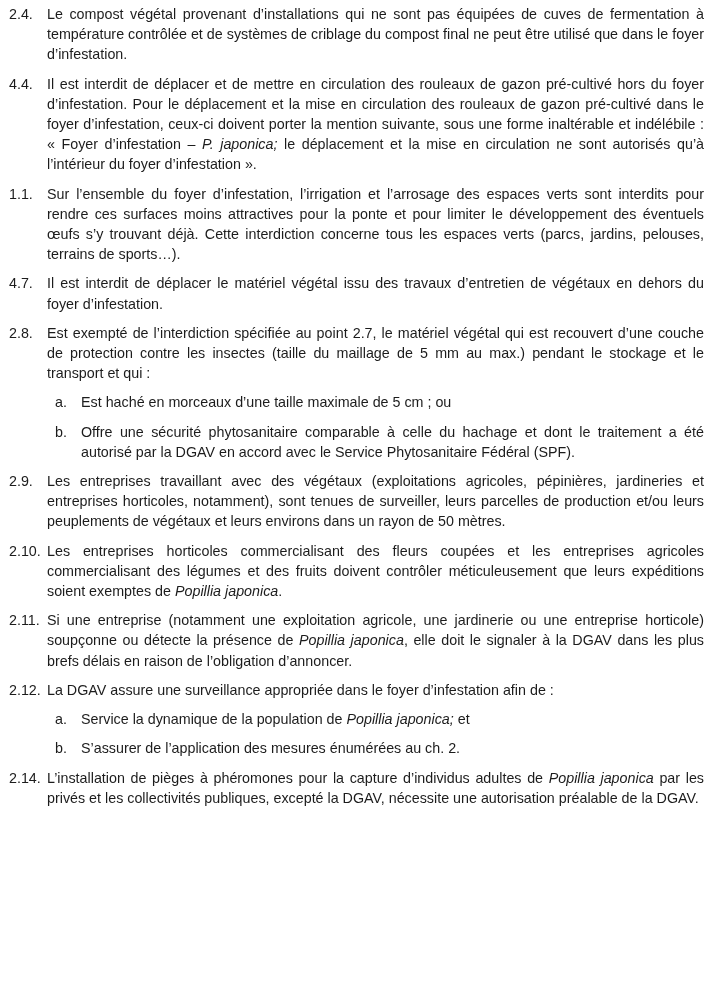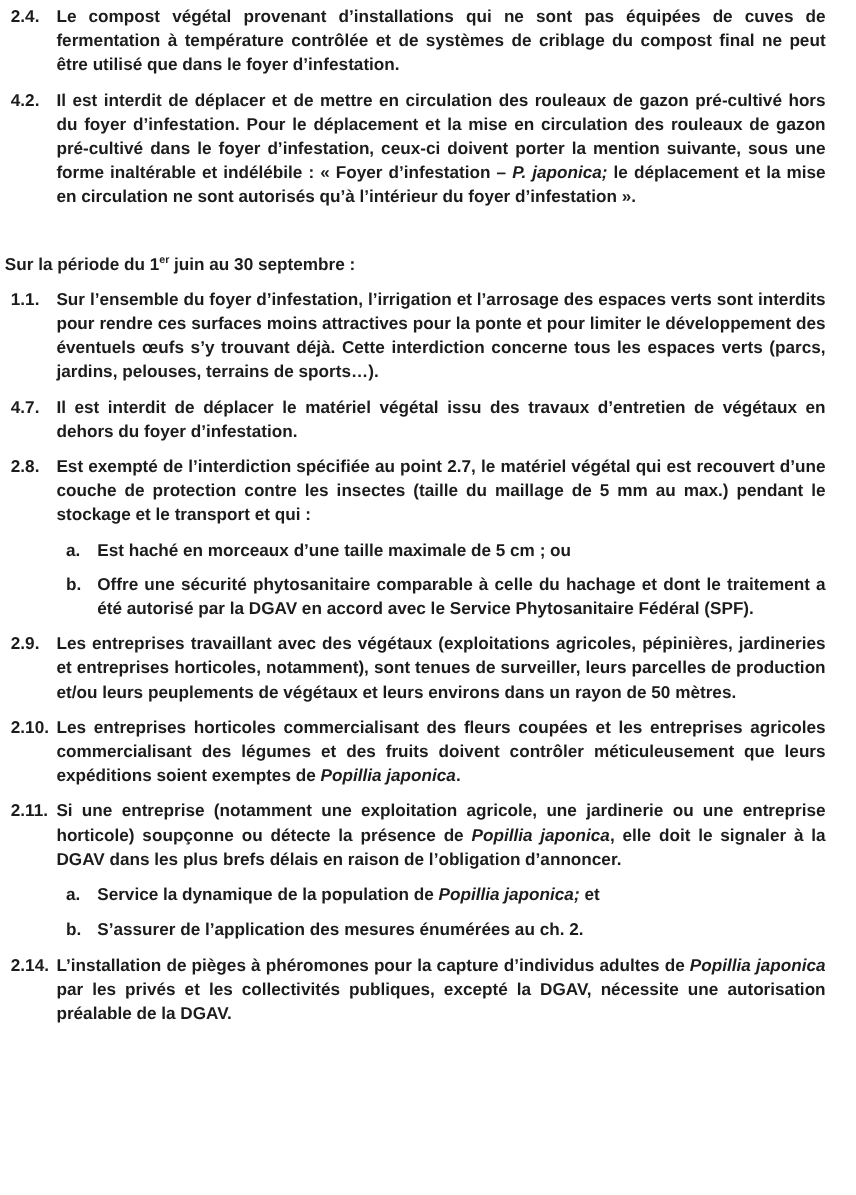"2.4." .item, .subitem { font-weight: bold -> none; margin: 0 16px 9px 5px -> 0 0 9px 5px }
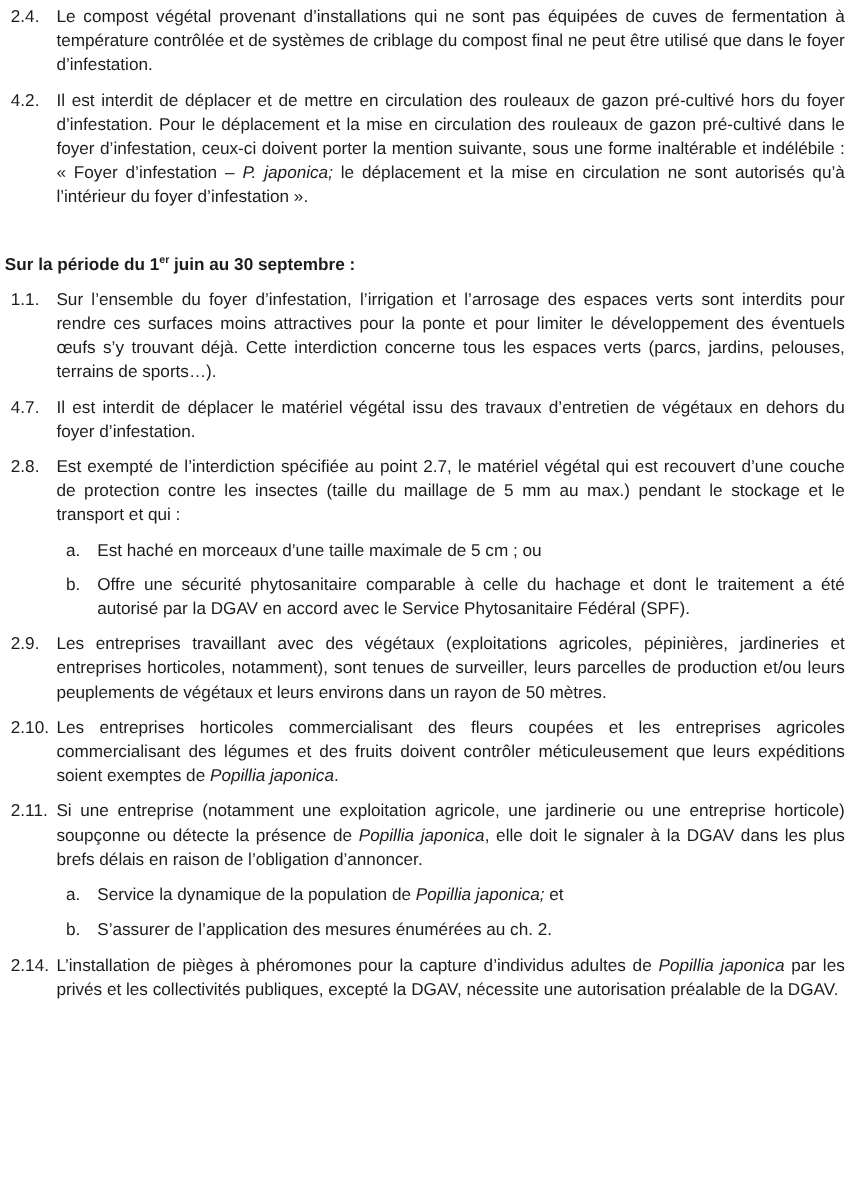"4.2." span.num { text: 4.2 -> 4.4 }
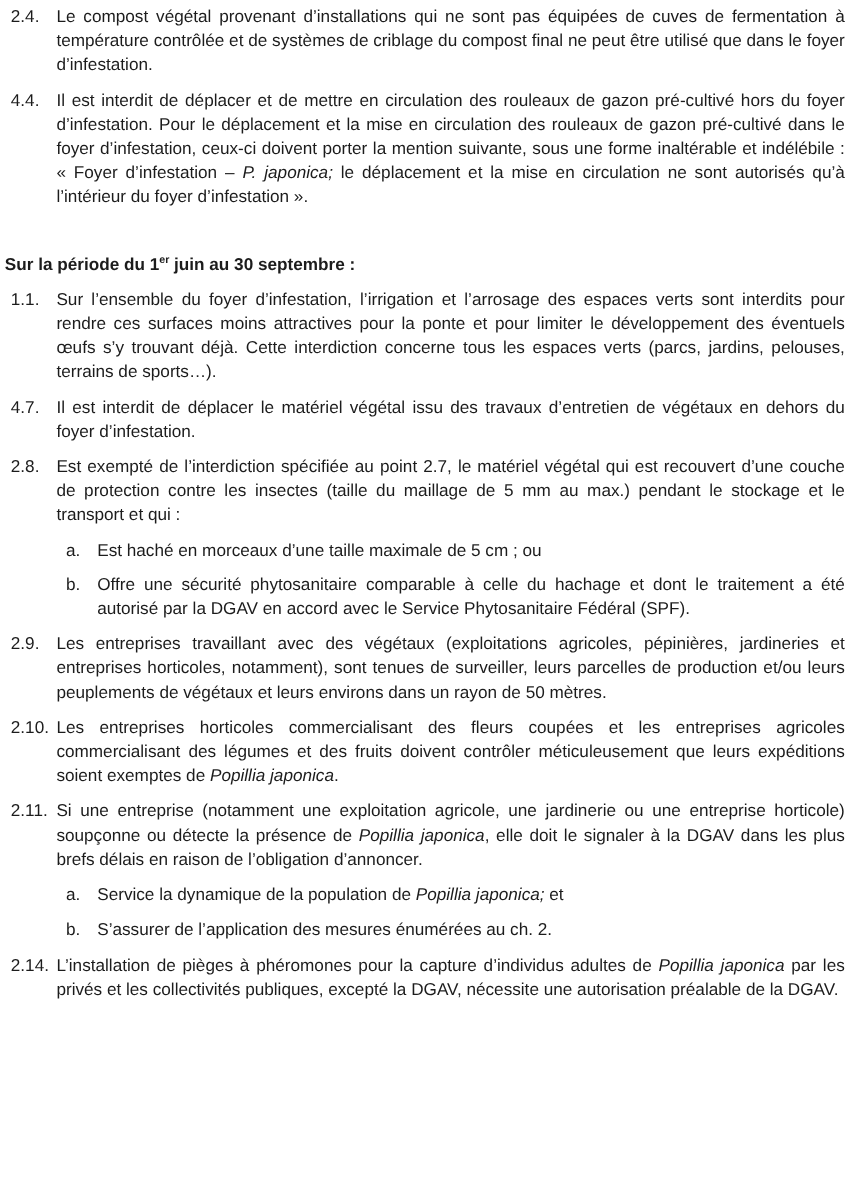"Sur la période du 1er" div.heading { html: <div> <div><span>Sur la période du 1</span><sup>er</sup><span> juin au 30 septembre :</span></div> </div> -> none }
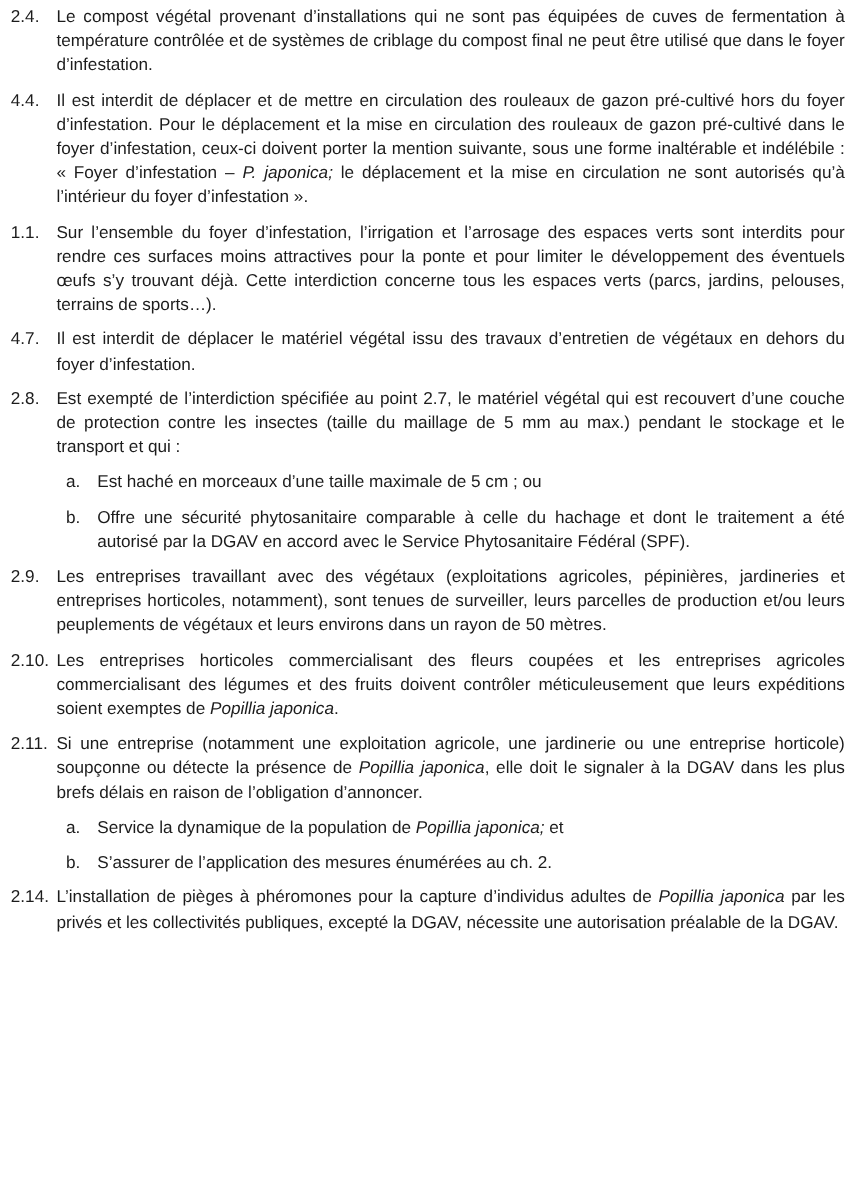"2.12." div.item { html: none -> <div> <span>2.12.</span> <div><span>La DGAV assure une surveillance appropriée dans le foyer d’infestation afin de :</span></div> </div> }
